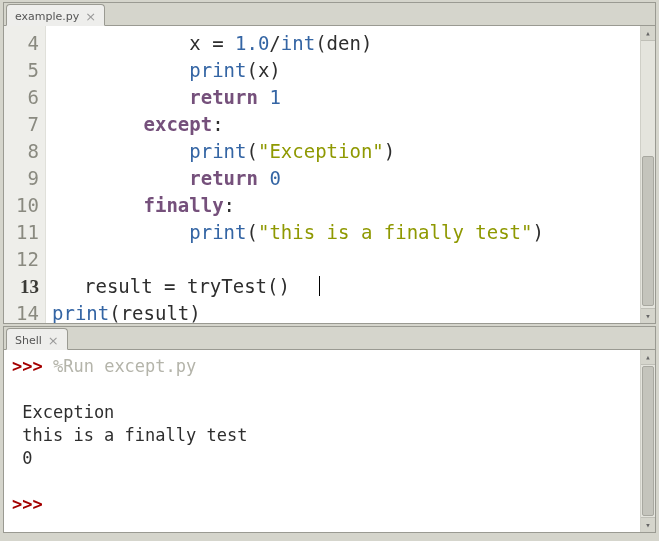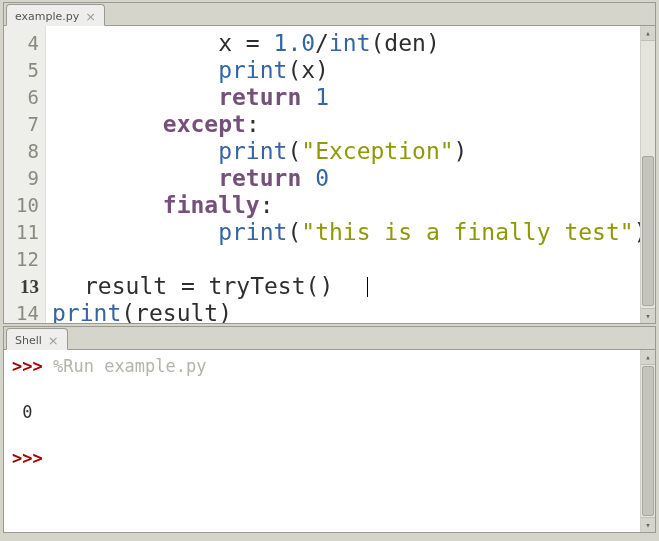"x = 1.0/int(den)" .code { font-size: 23px -> 19px }
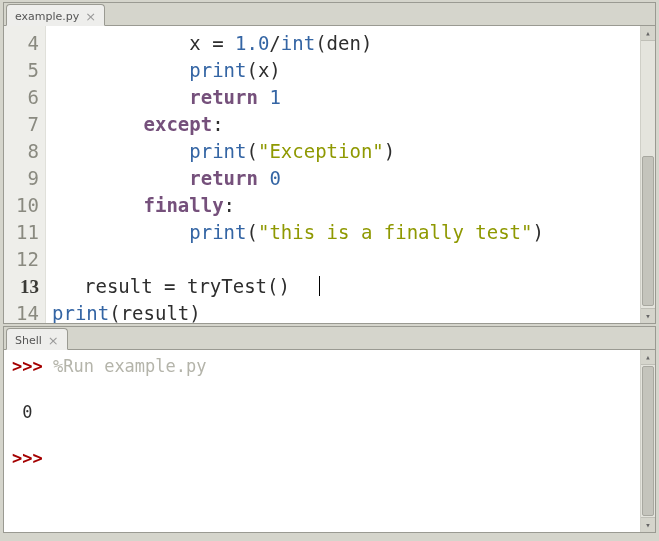"%Run example.py" span.runcmd { text: example.py -> except.py }
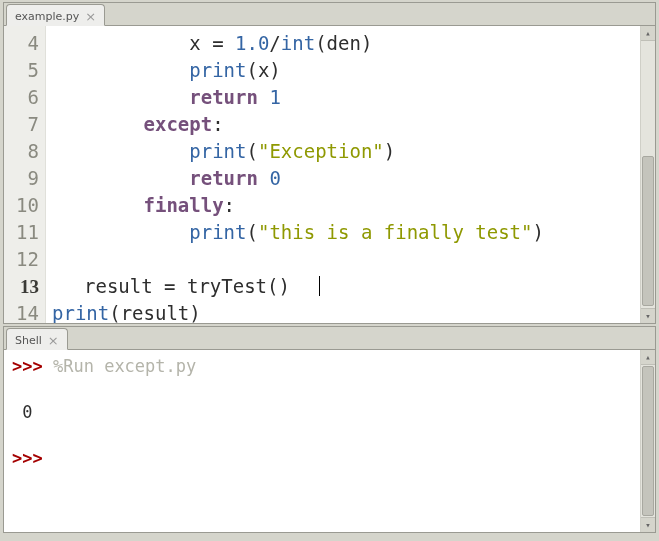"Exception" div { html: none -> <div> Exception</div> }
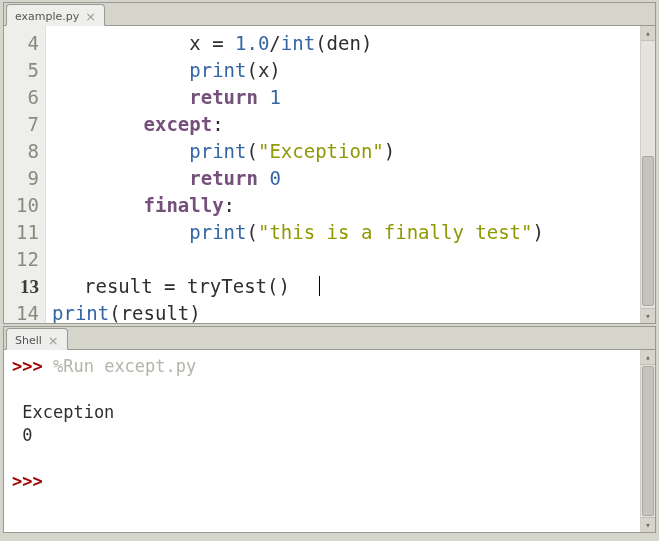"this is a finally test" div { html: none -> <div> this is a finally test</div> }
